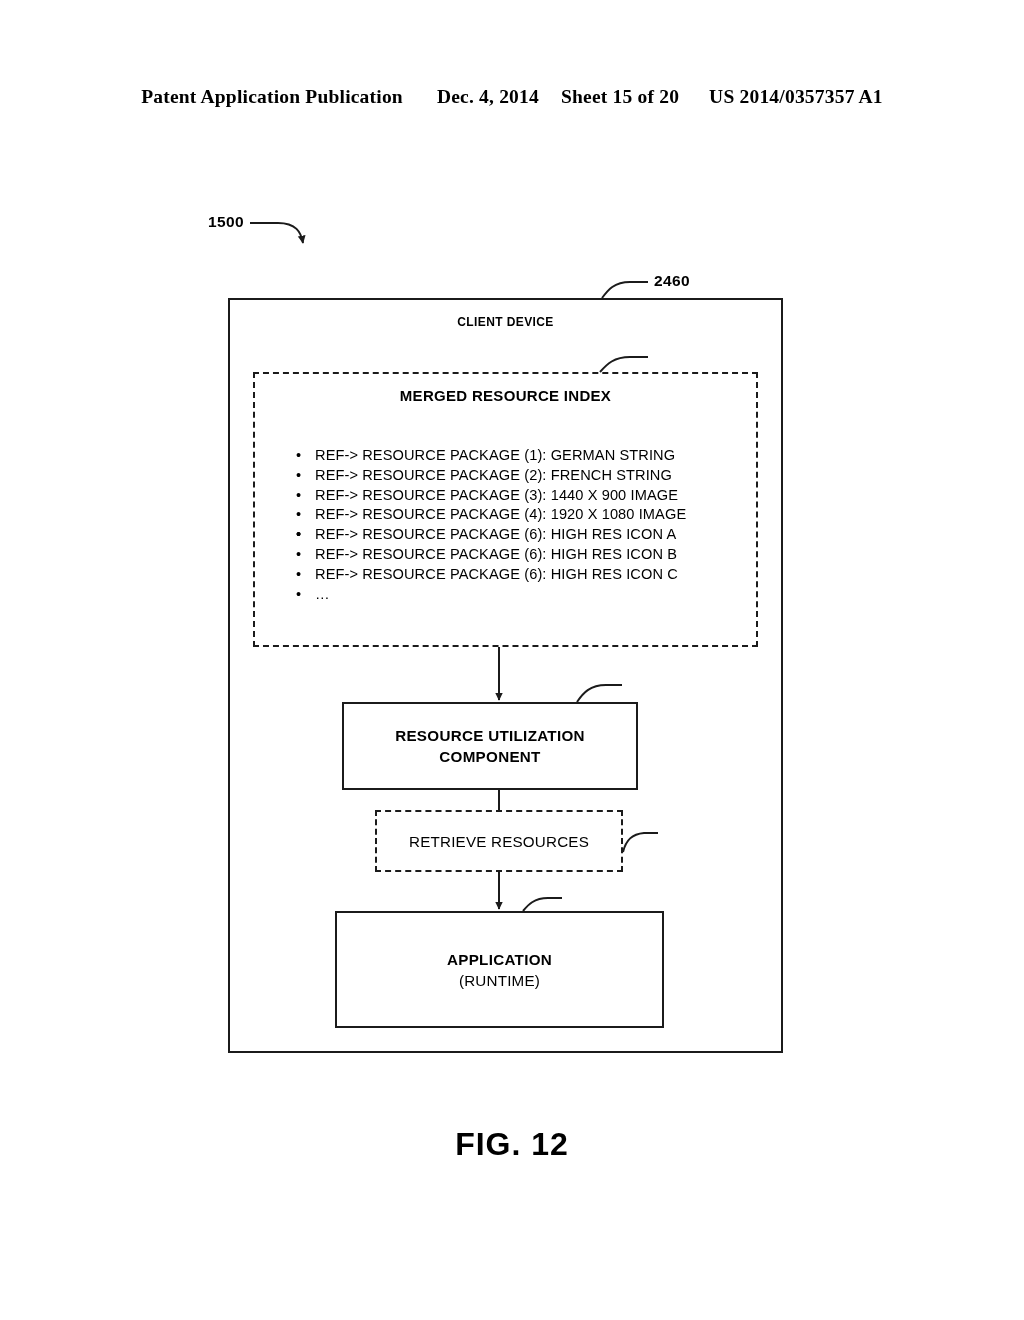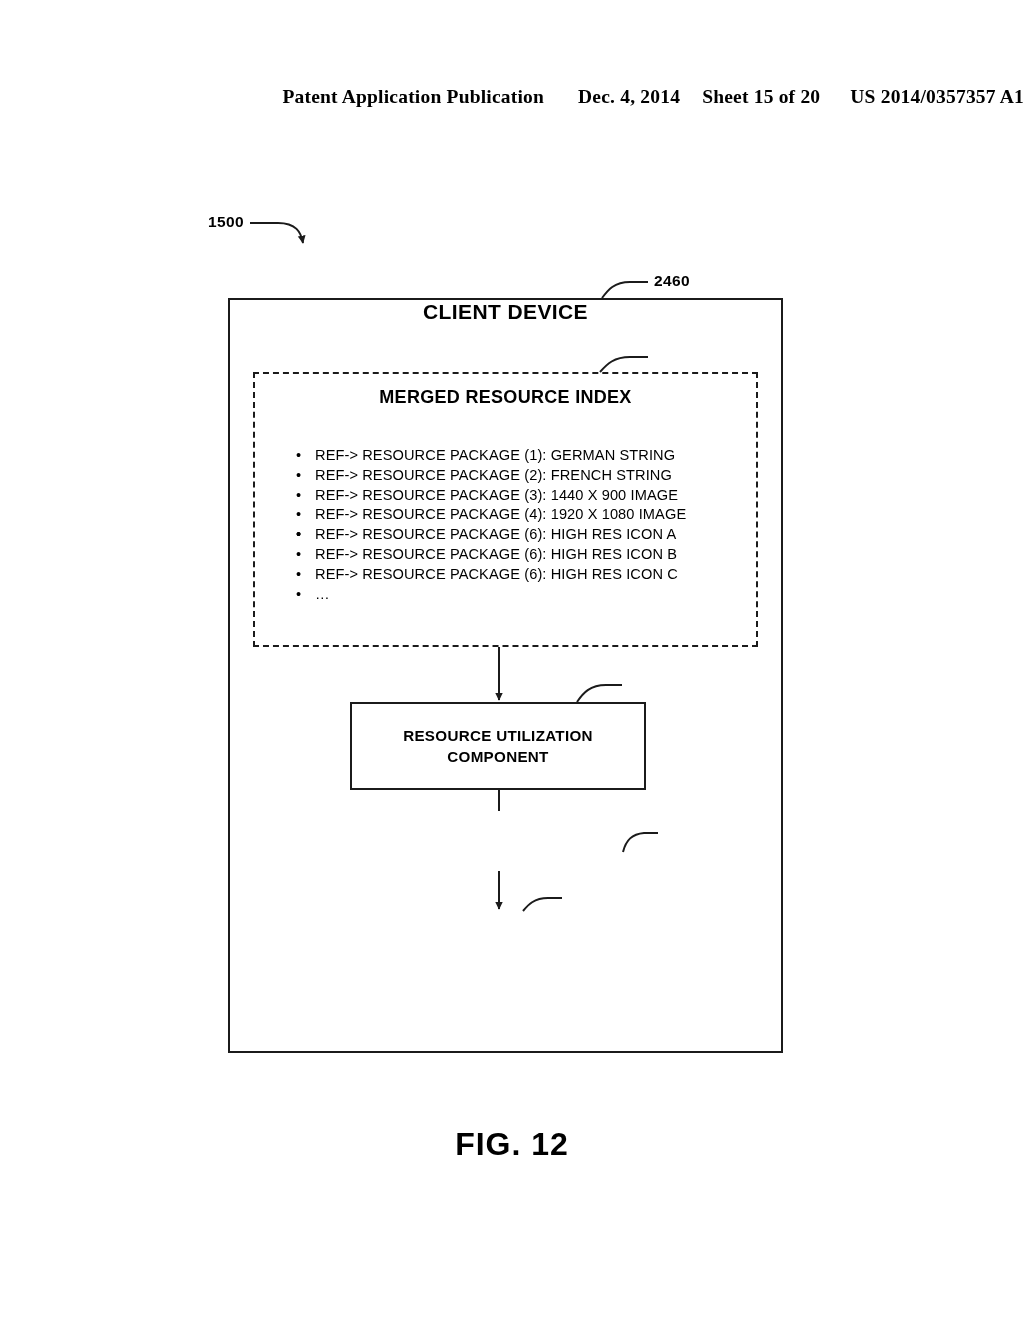"Patent Application Publication Dec. 4," #page-header { text-align: right -> center }
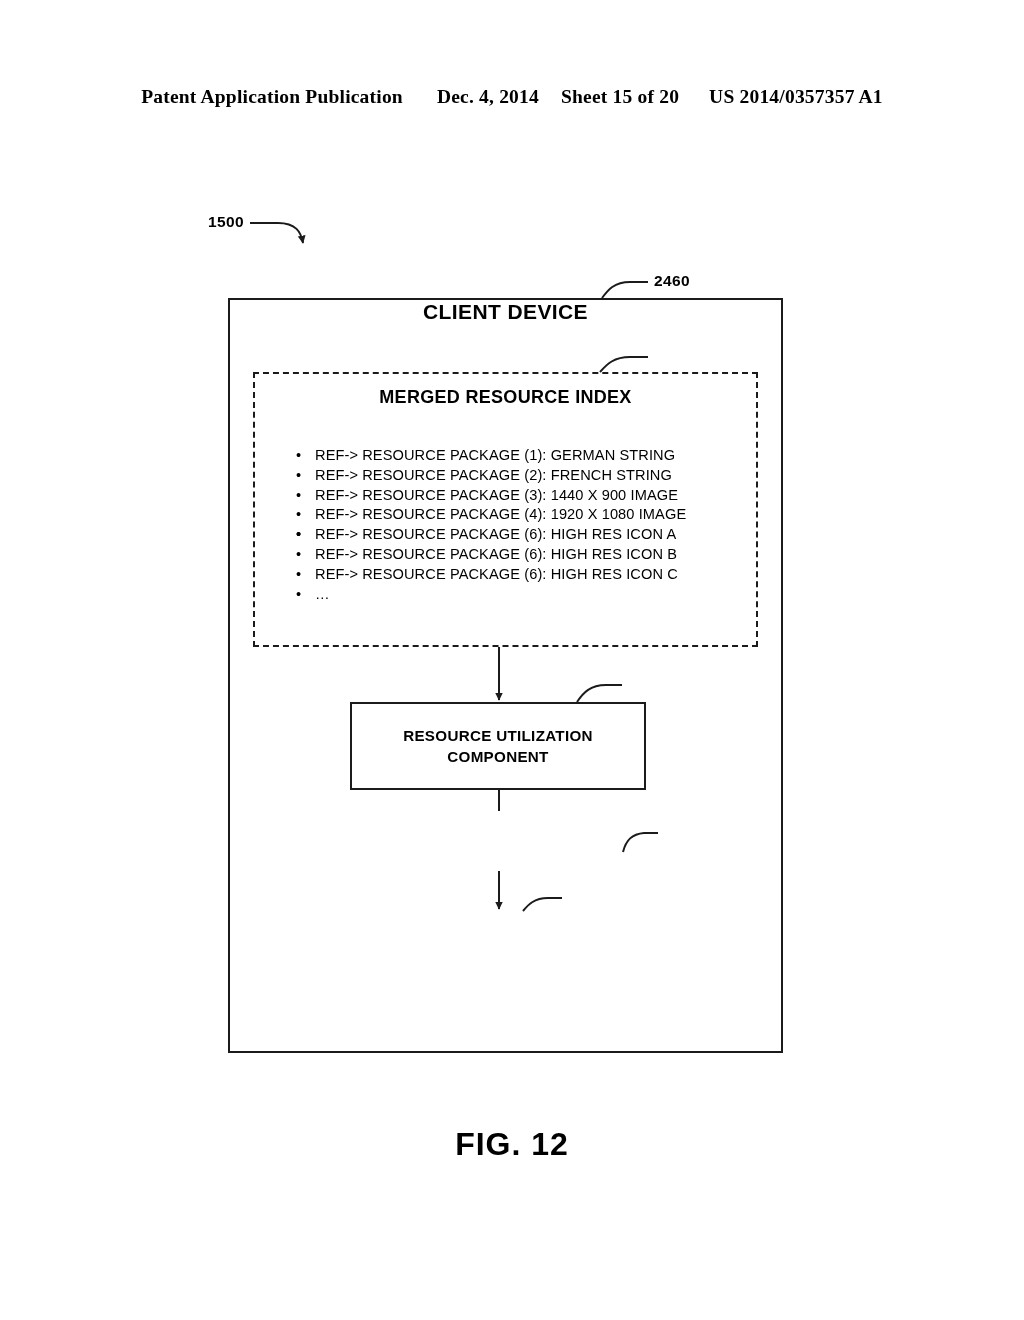"CLIENT DEVICE" #client-device-title { font-size: 21px -> 12px; top: 0 -> 15px }
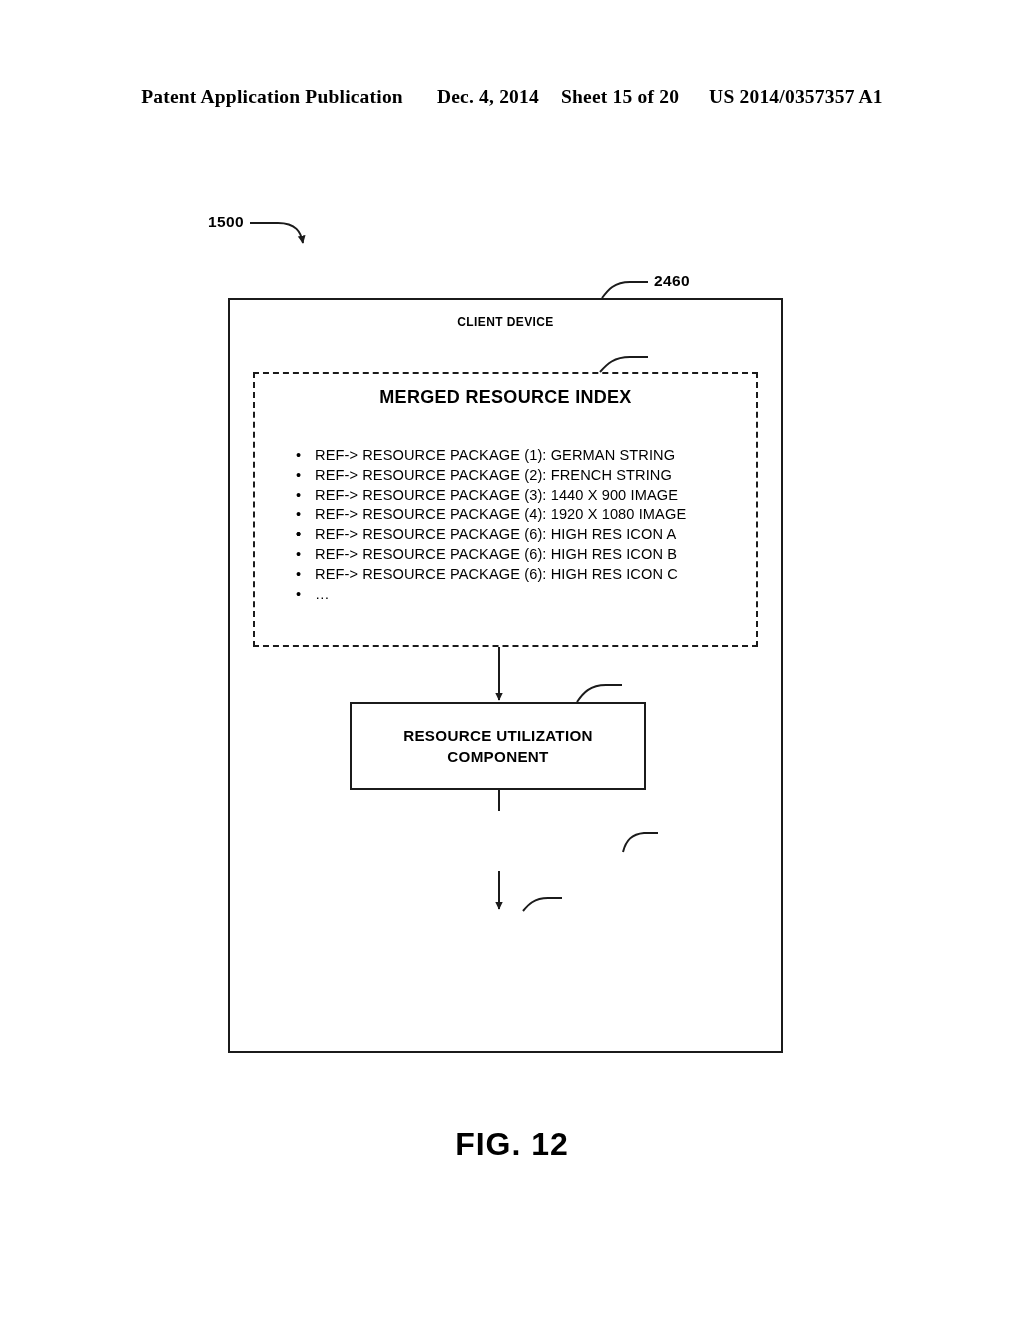"MERGED RESOURCE INDEX" #merged-index-title { font-size: 18px -> 15px }
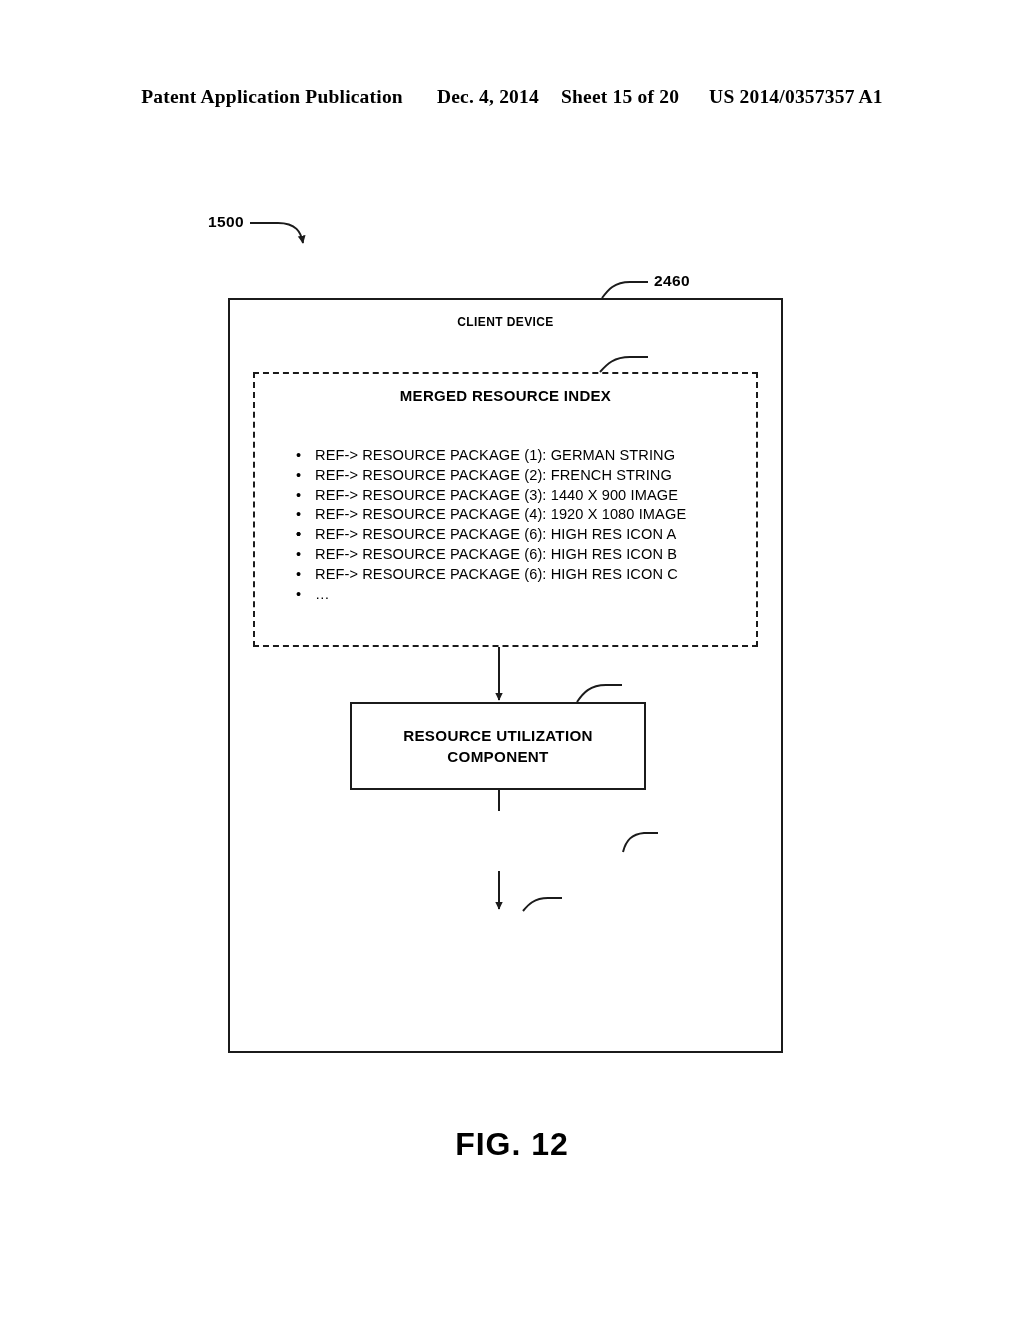"RESOURCE UTILIZATION" #resource-utilization-box { left: 350px -> 342px }
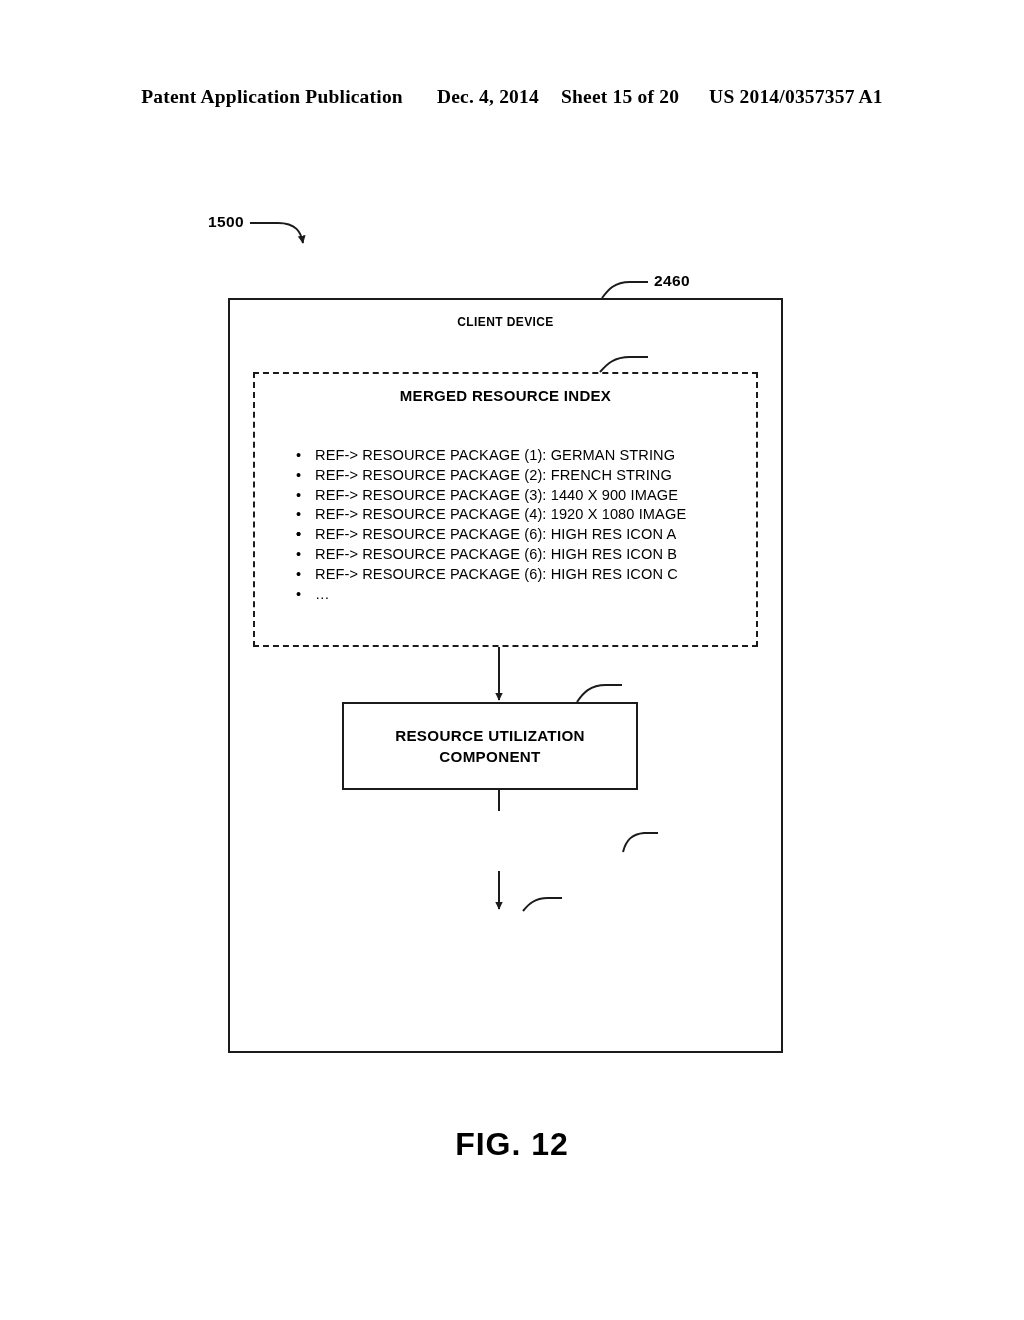"RETRIEVE RESOURCES" div { html: none -> <div> <div>RETRIEVE RESOURCES</div> </div> }
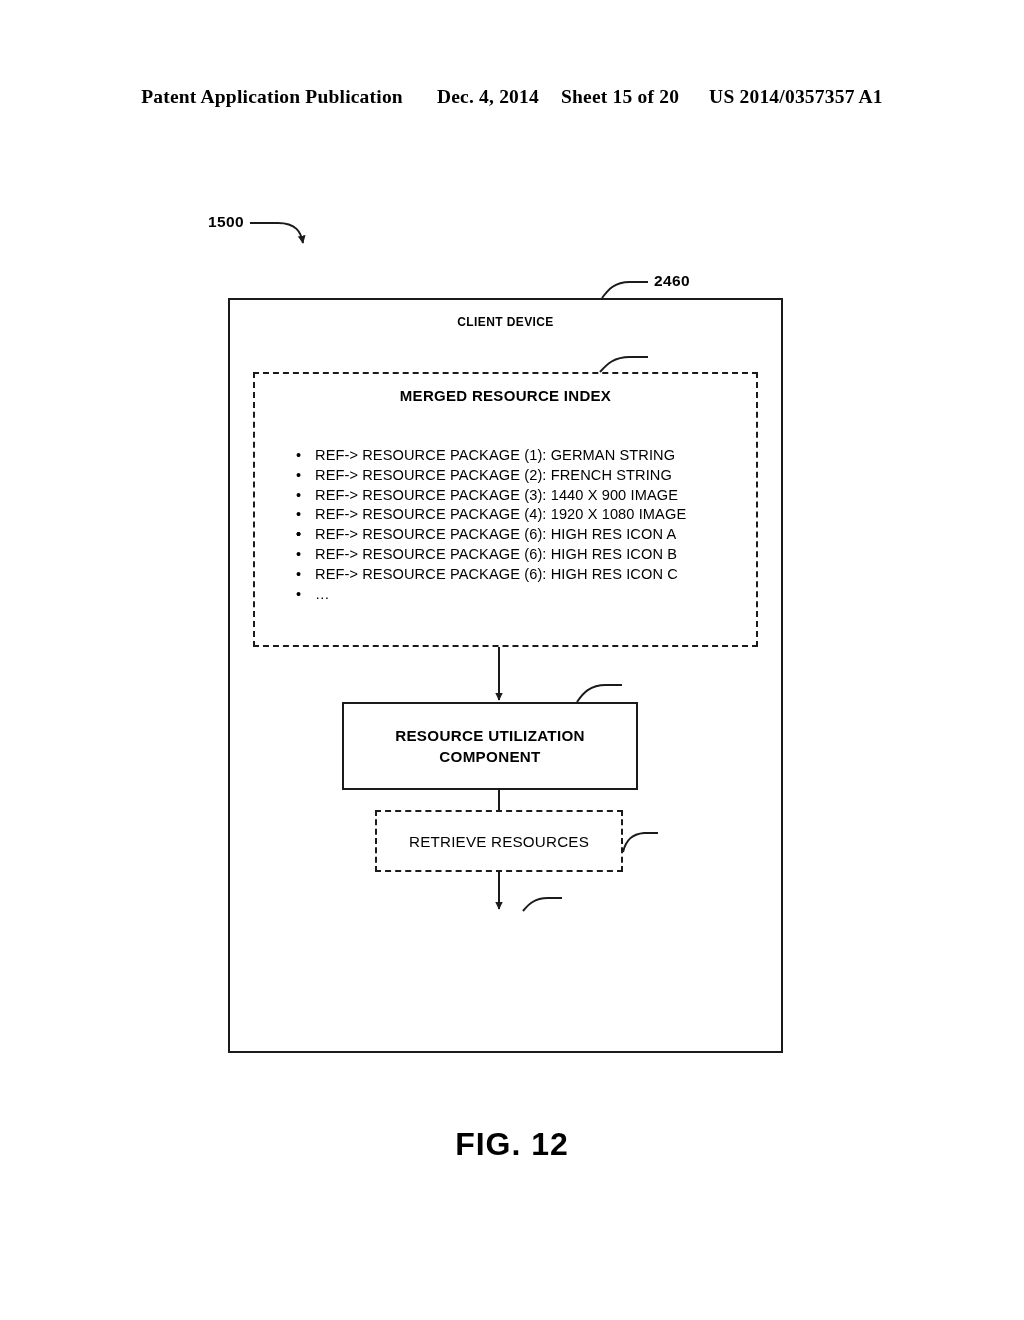"APPLICATION" div.solid-box { html: none -> <div> <div>APPLICATION</div> <div>(RUNTIME)</div> </div> }
